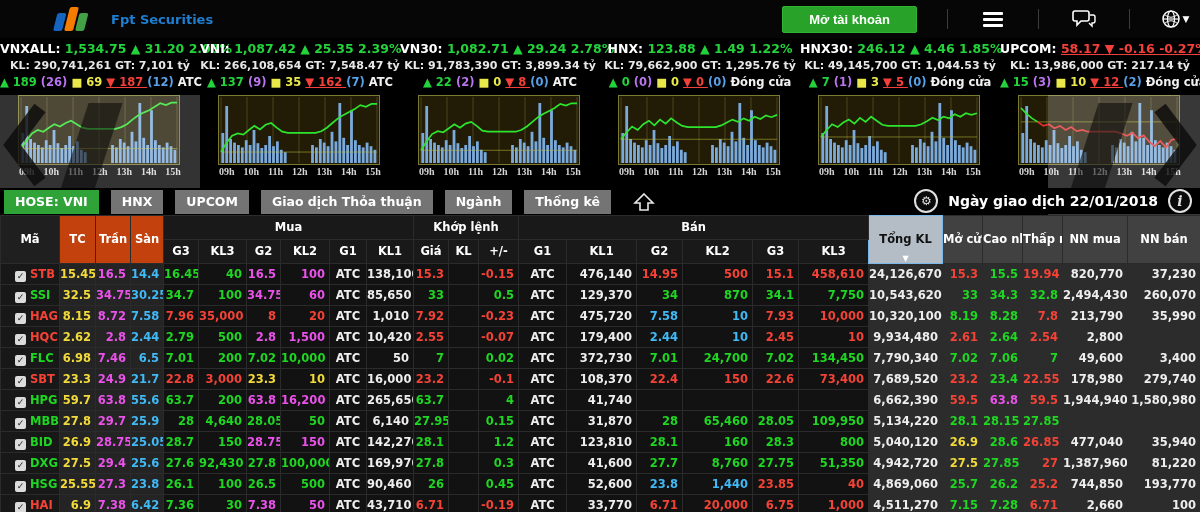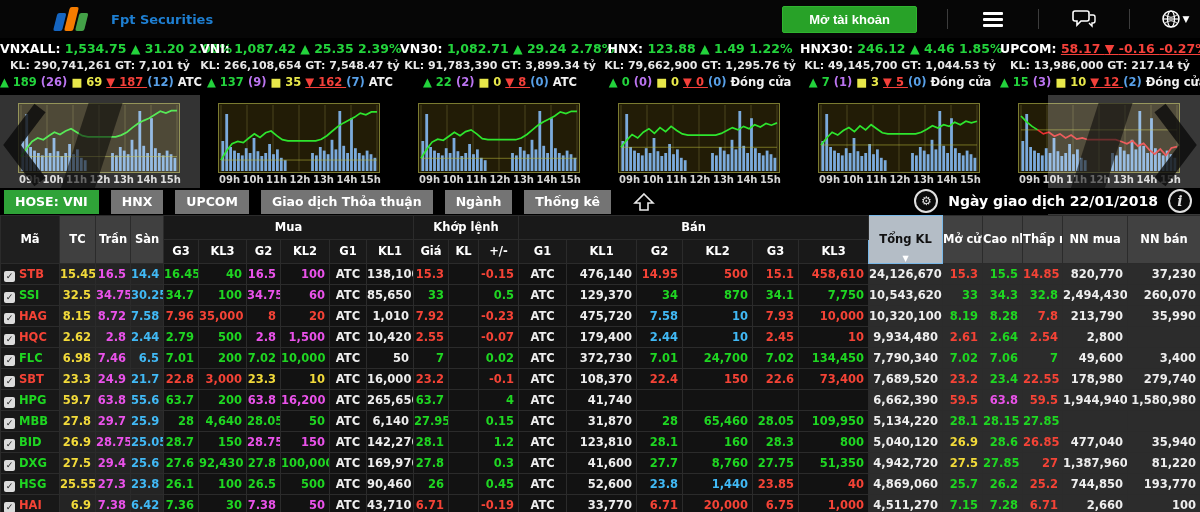"09h" .chart-wrap { font-family: none -> Liberation Serif, serif; margin: 12px auto 0 -> 4px auto 0 }
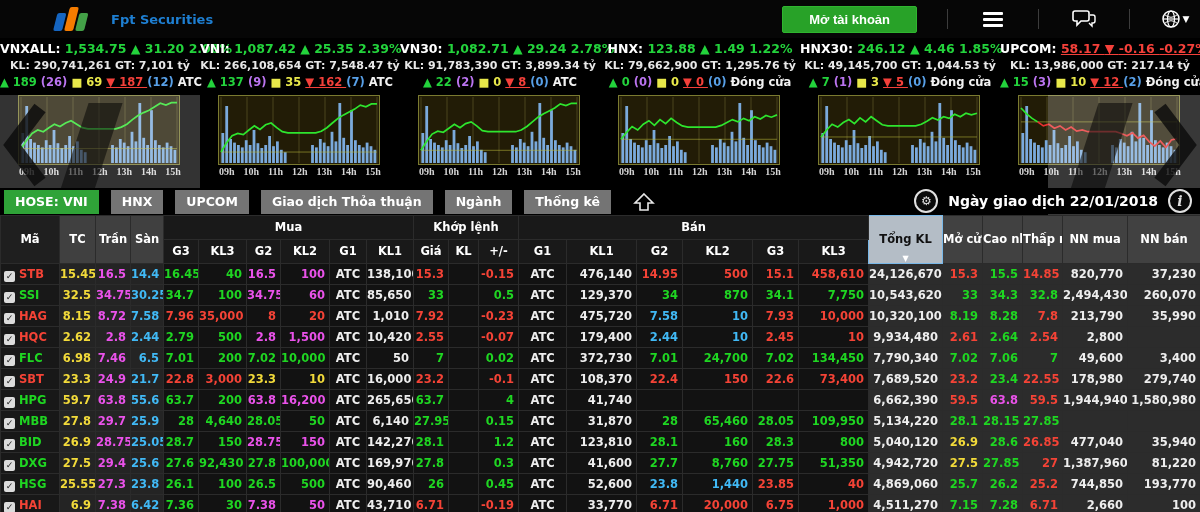"TC" .board thead th.hdr-ref { background: #404040 -> #c2410c }
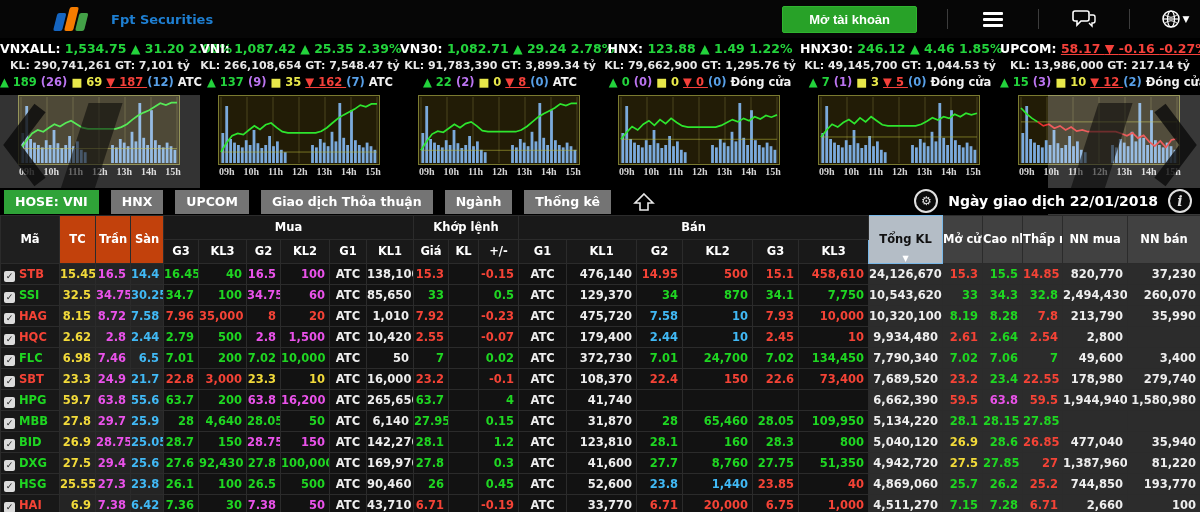"✓ STB" .board tbody td.code-cell { padding-left: 3px -> 14px }
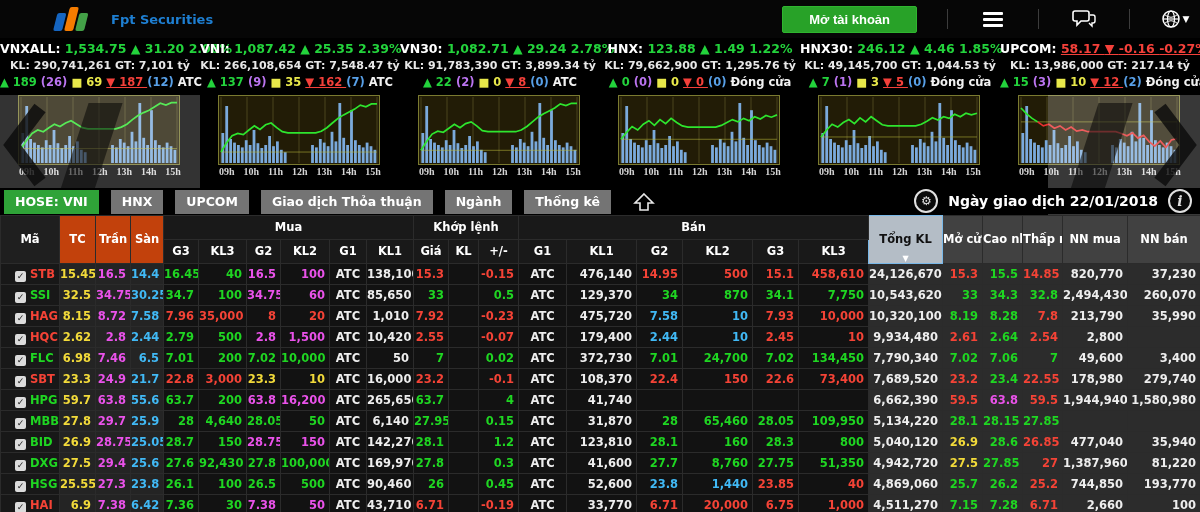"14.85" td.r { text: 14.85 -> 19.94 }
